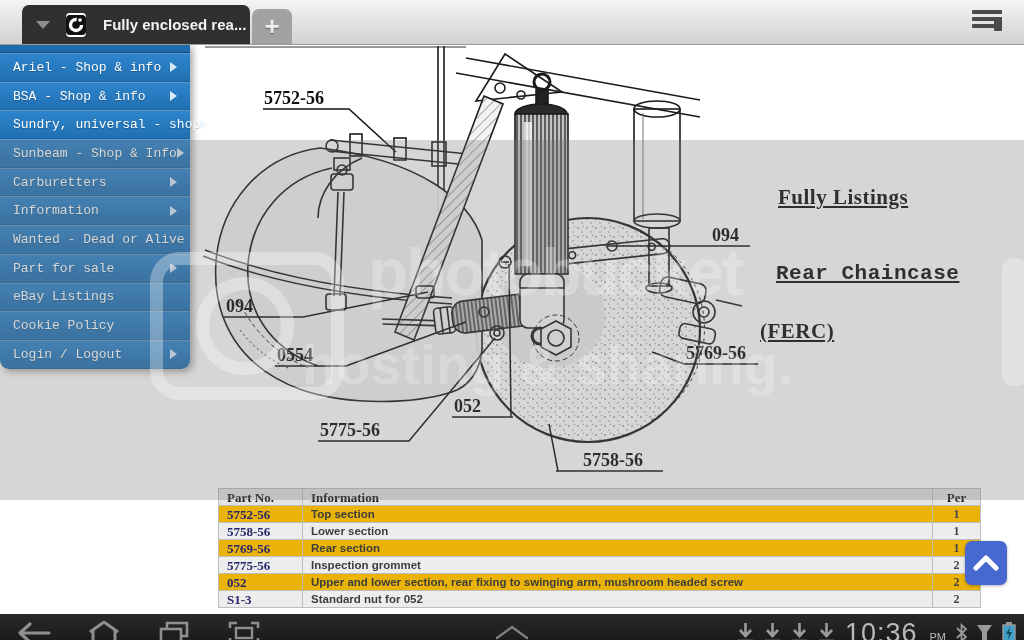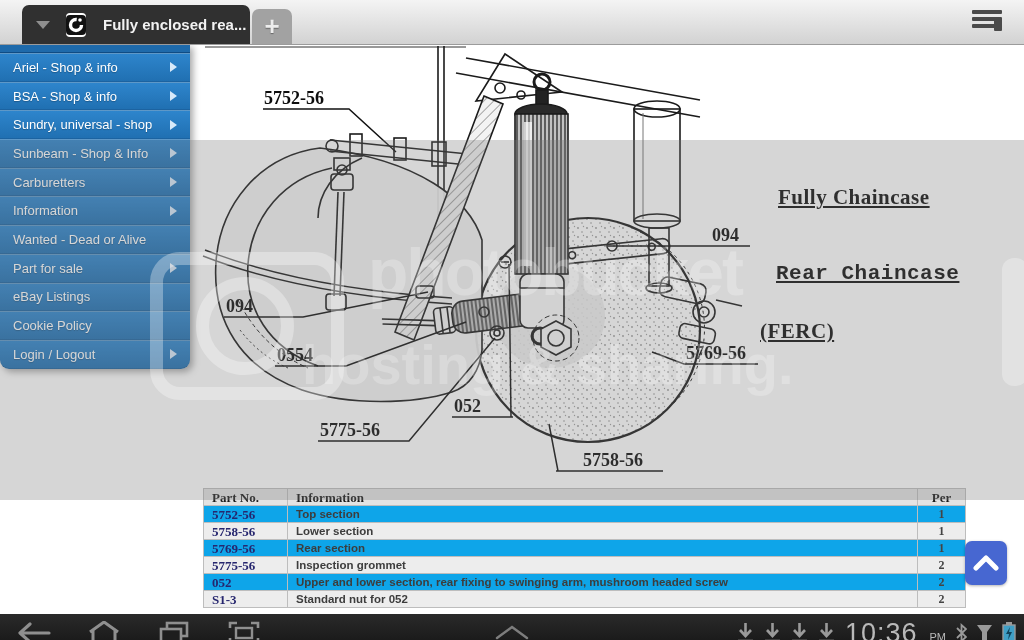"Ariel - Shop & info" .sb-label { font-family: none -> Liberation Mono, monospace }
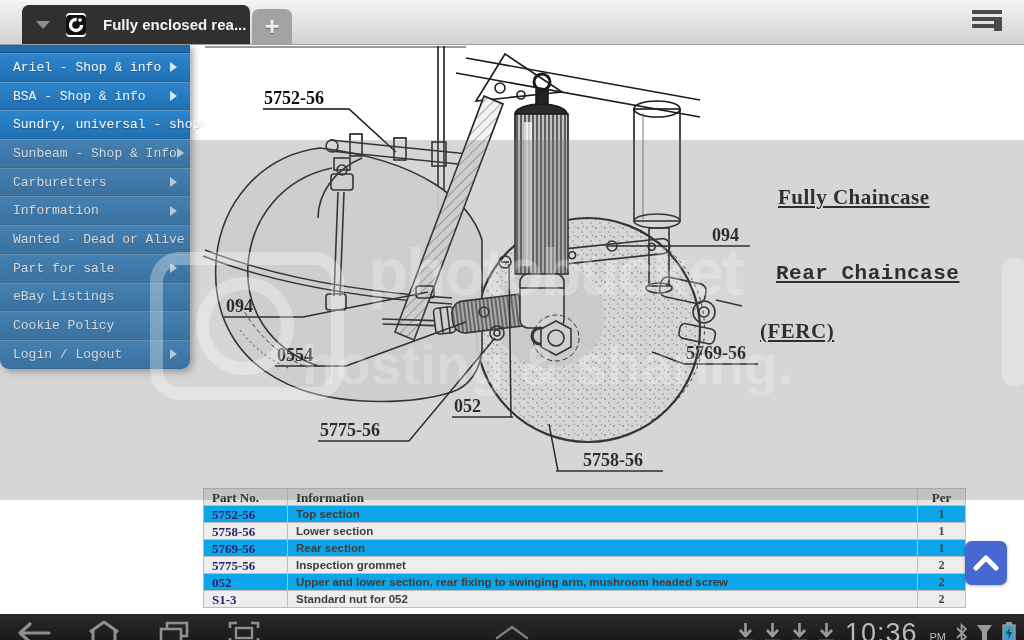"Fully Chaincase" div.heading { text: Chaincase -> Listings }
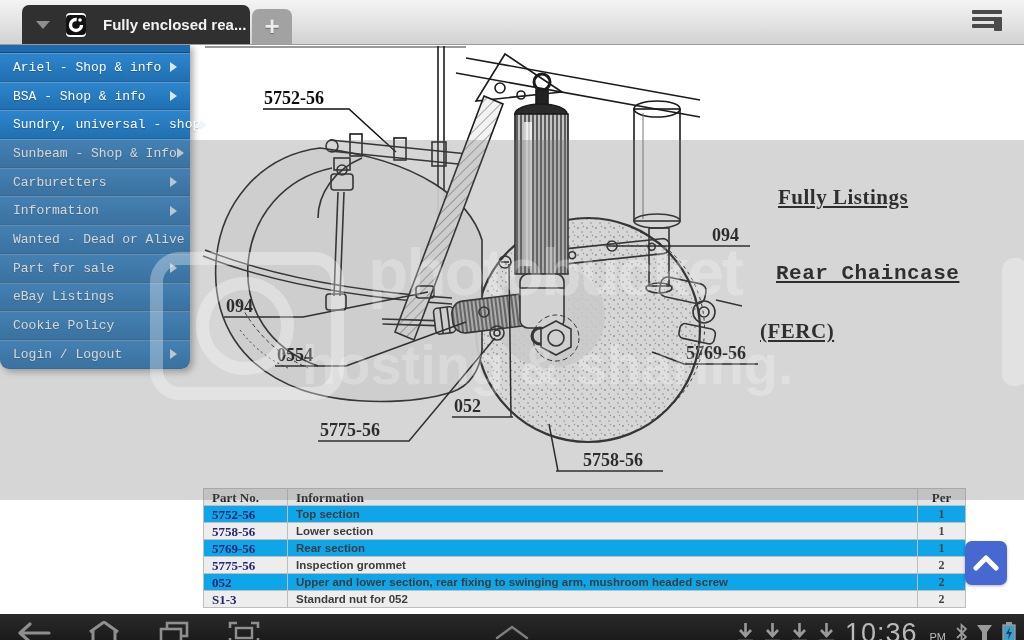"Part No." .parts { background: #0ea5e9 -> #eab308; left: 203px -> 218px }
